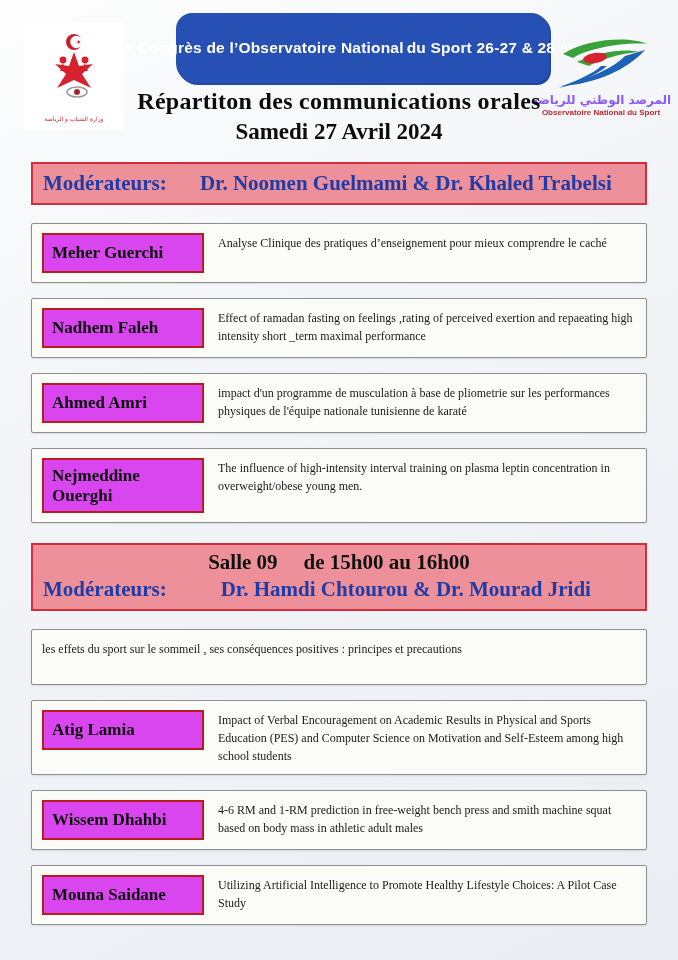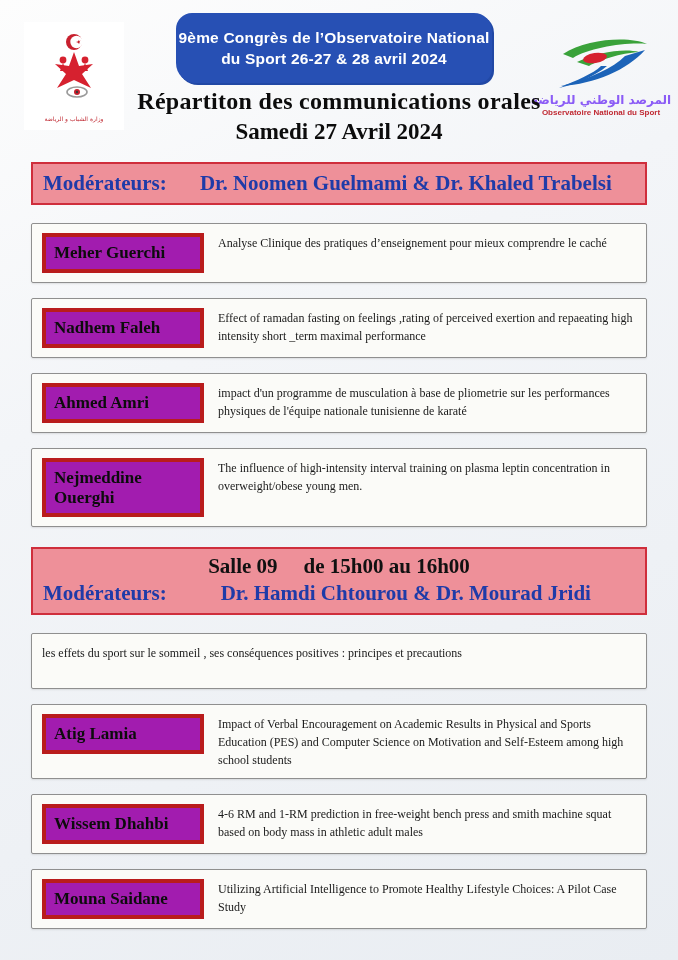"9ème Congrès de l’Observatoire National" .banner { flex-direction: column -> row; width: 316px -> 373px }
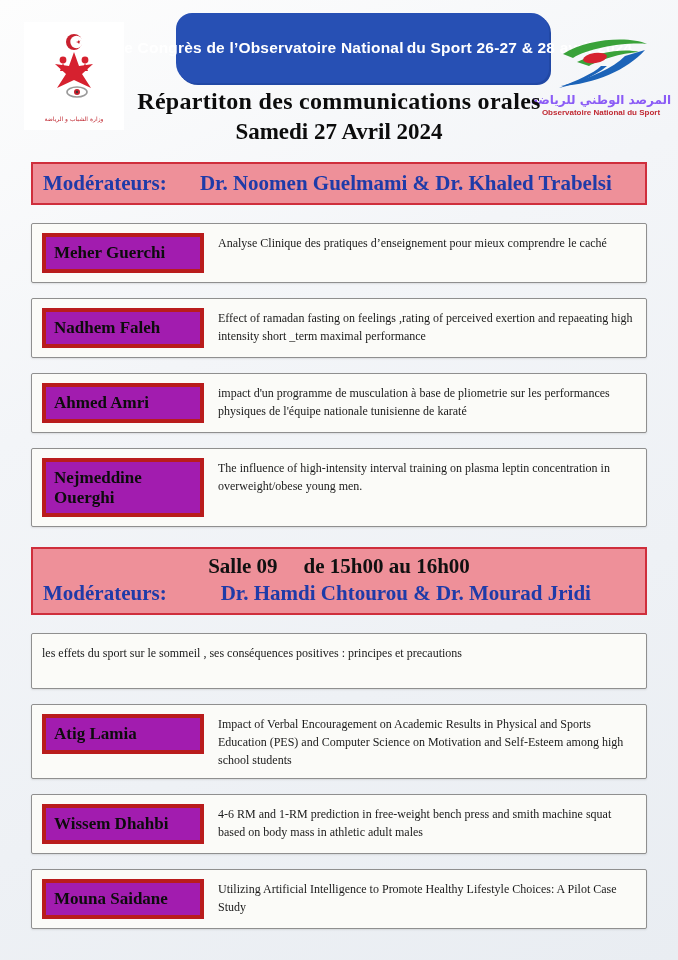"Meher Guerchi" .speaker-box { background: #a21caf -> #d946ef; border: 4px solid #b91c1c -> 2px solid #b91c1c }
